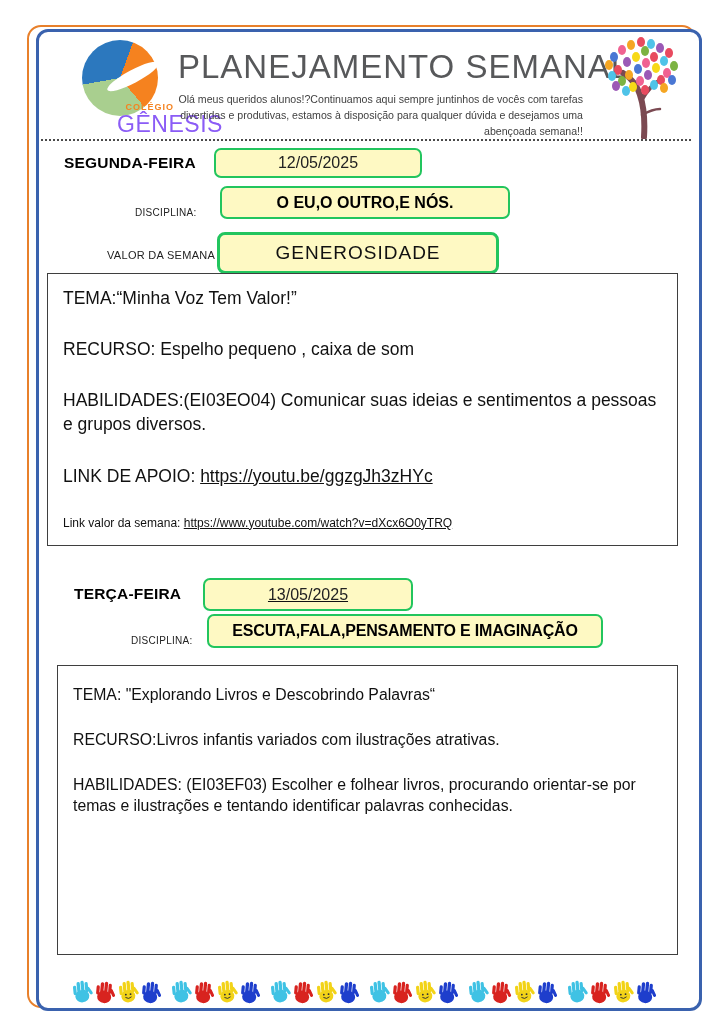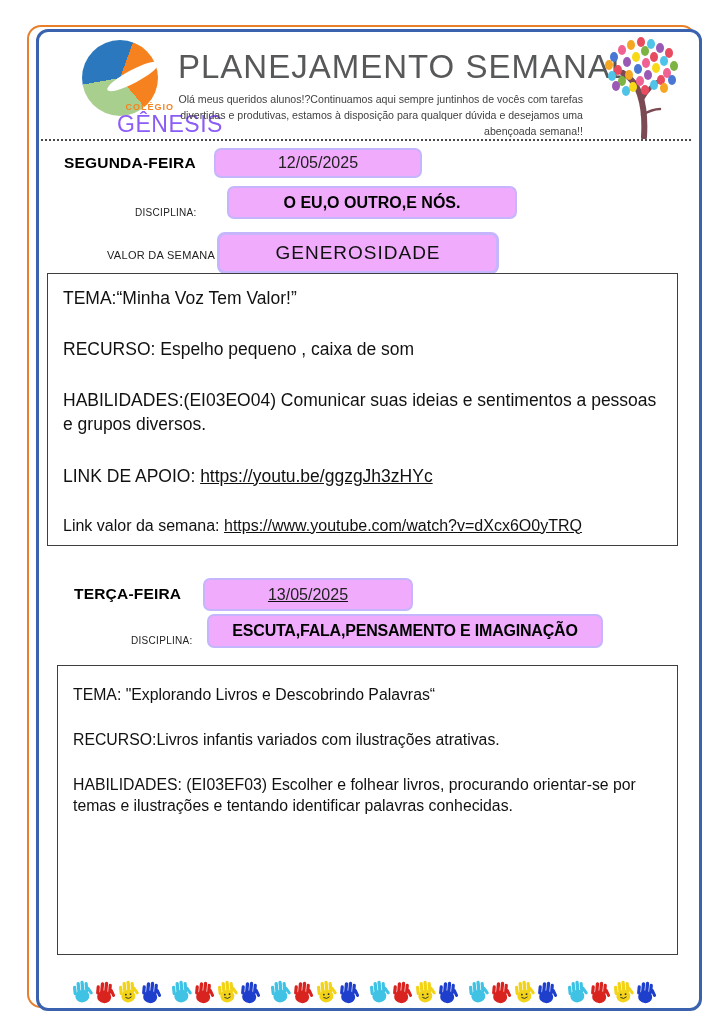"12/05/2025" .field-box { background: #f0abfc -> #fef9c3; border: 2px solid #c4b5fd -> 2px solid #22c55e }
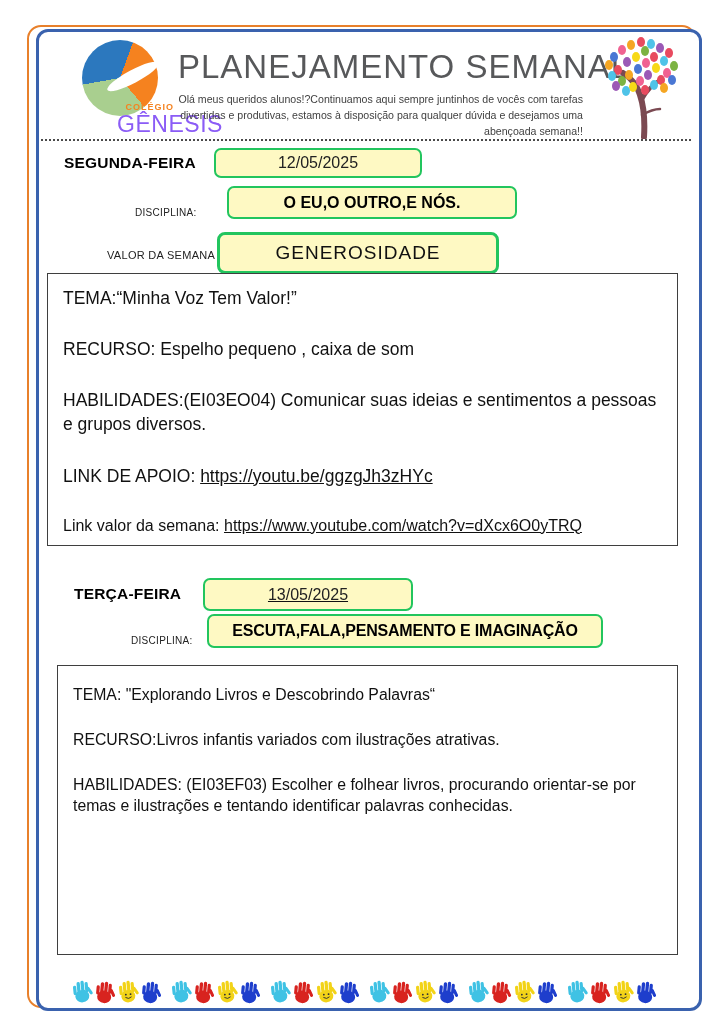"O EU,O OUTRO,E NÓS." div.field-box { left: 227px -> 220px }
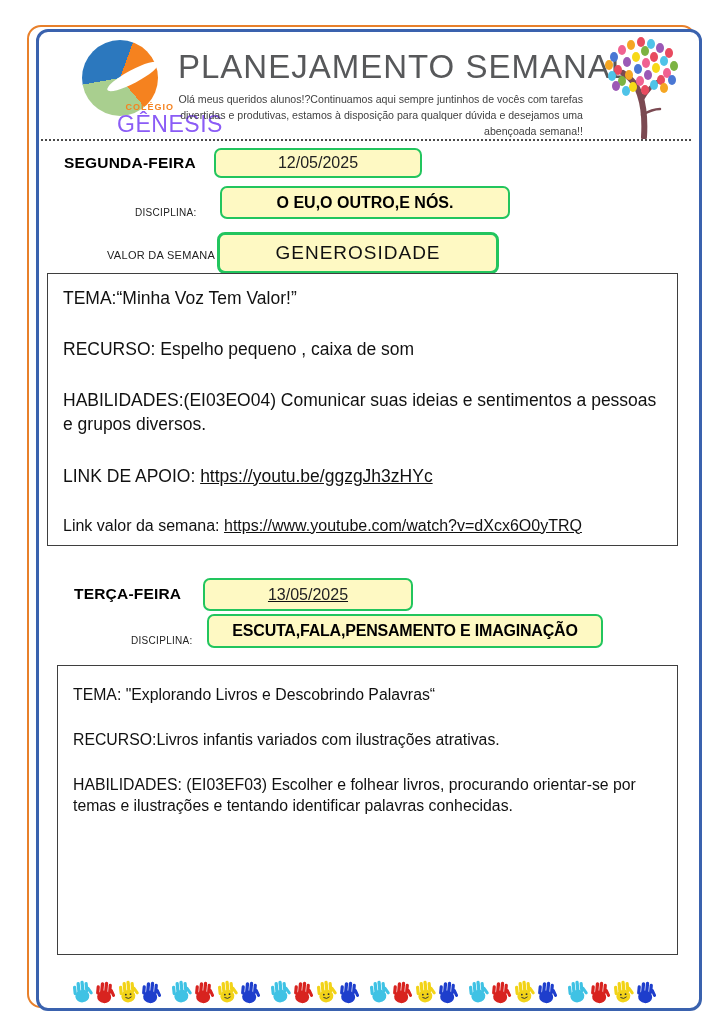"Link valor da semana:" .box1 p.last { font-size: 16px -> 12px }
